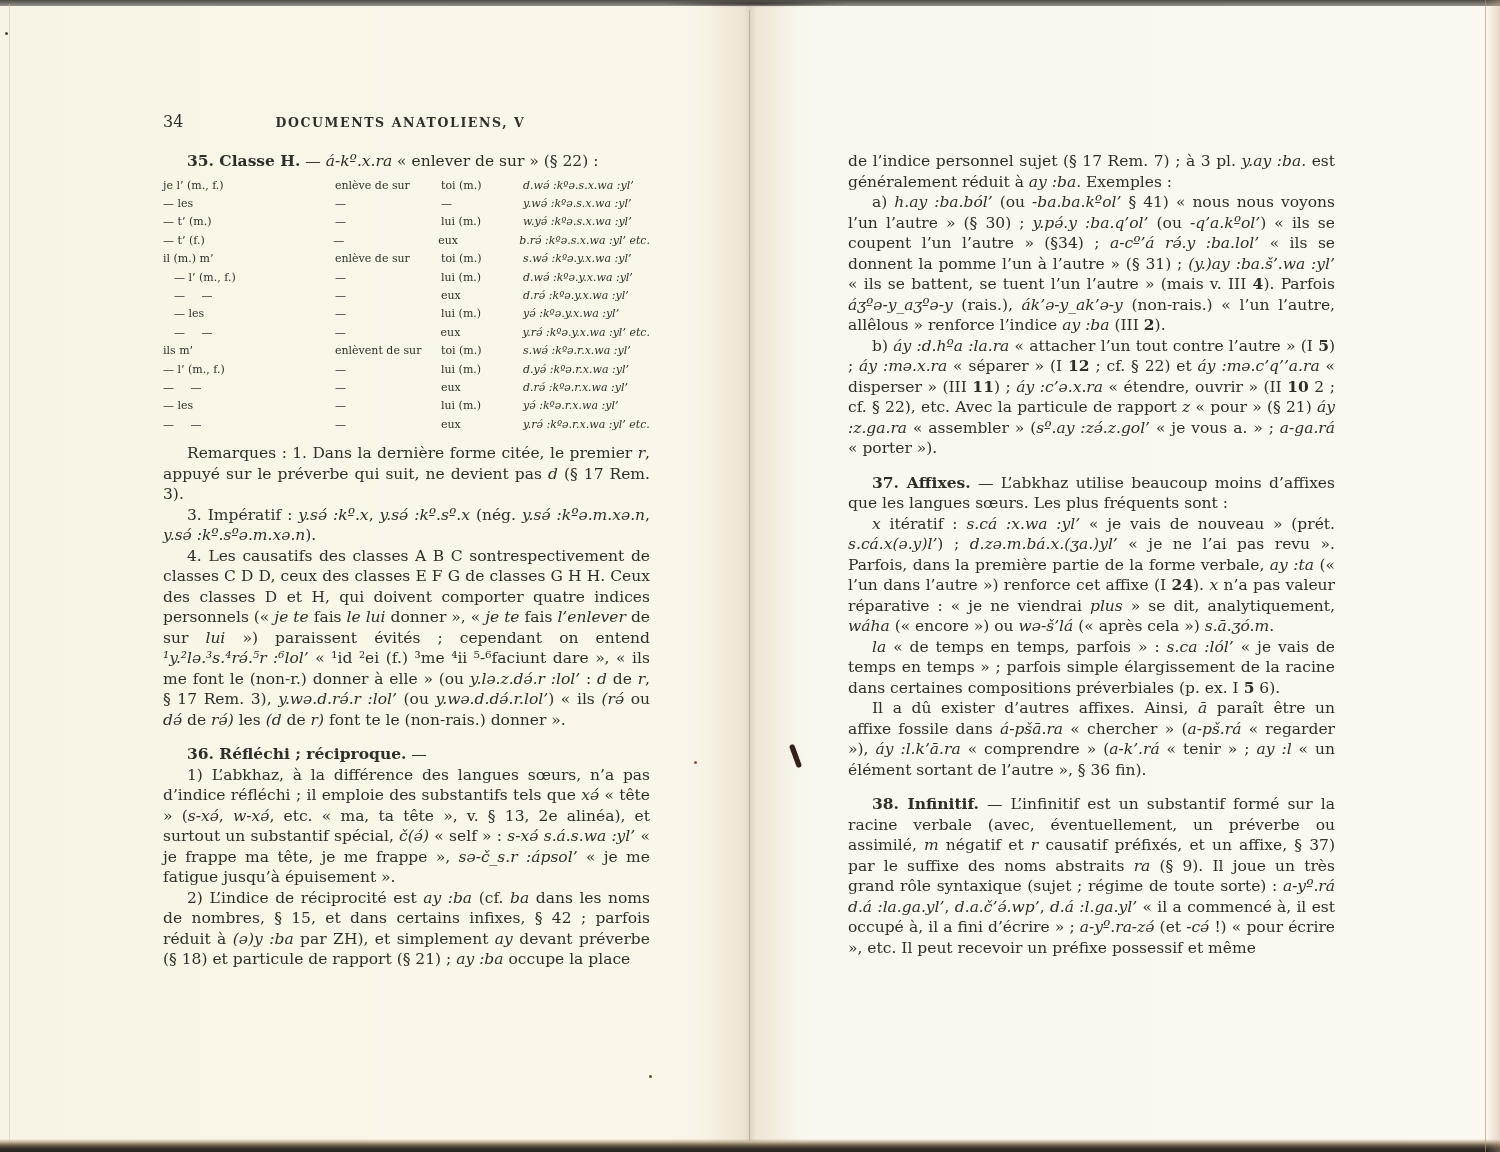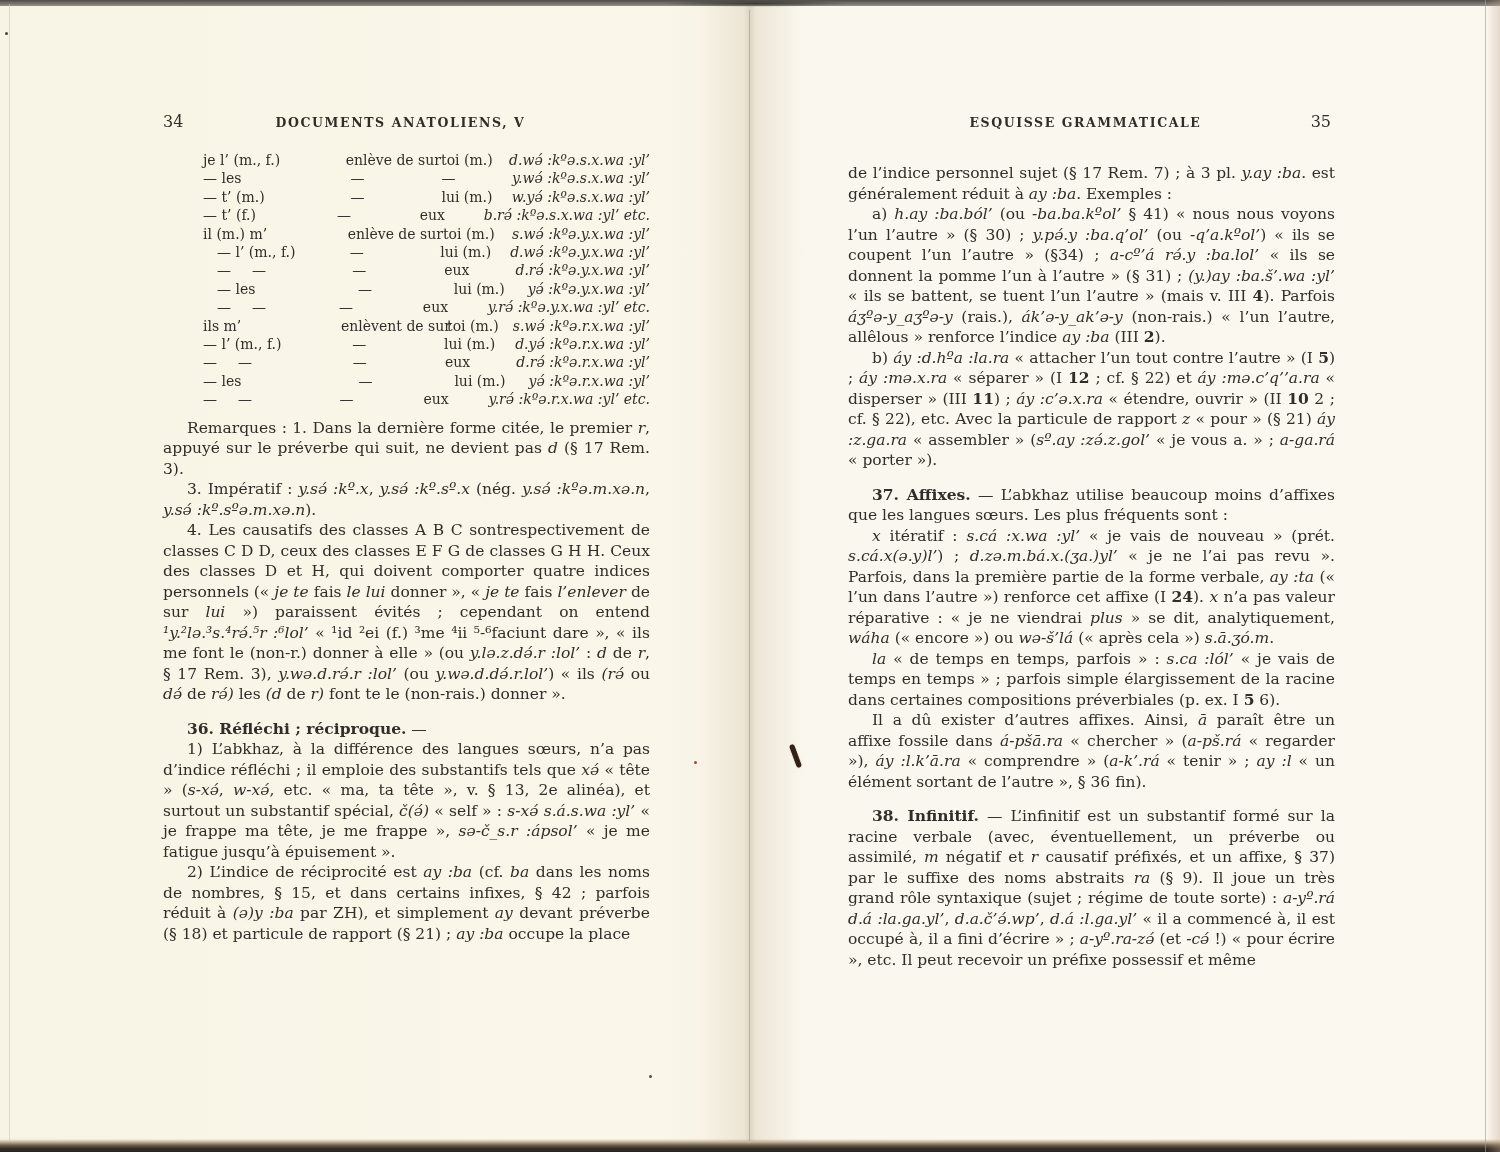"ESQUISSE GRAMMATICALE" div.pghead { html: <div> <span>ESQUISSE GRAMMATICALE</span> <span>35</span> </div> -> none }
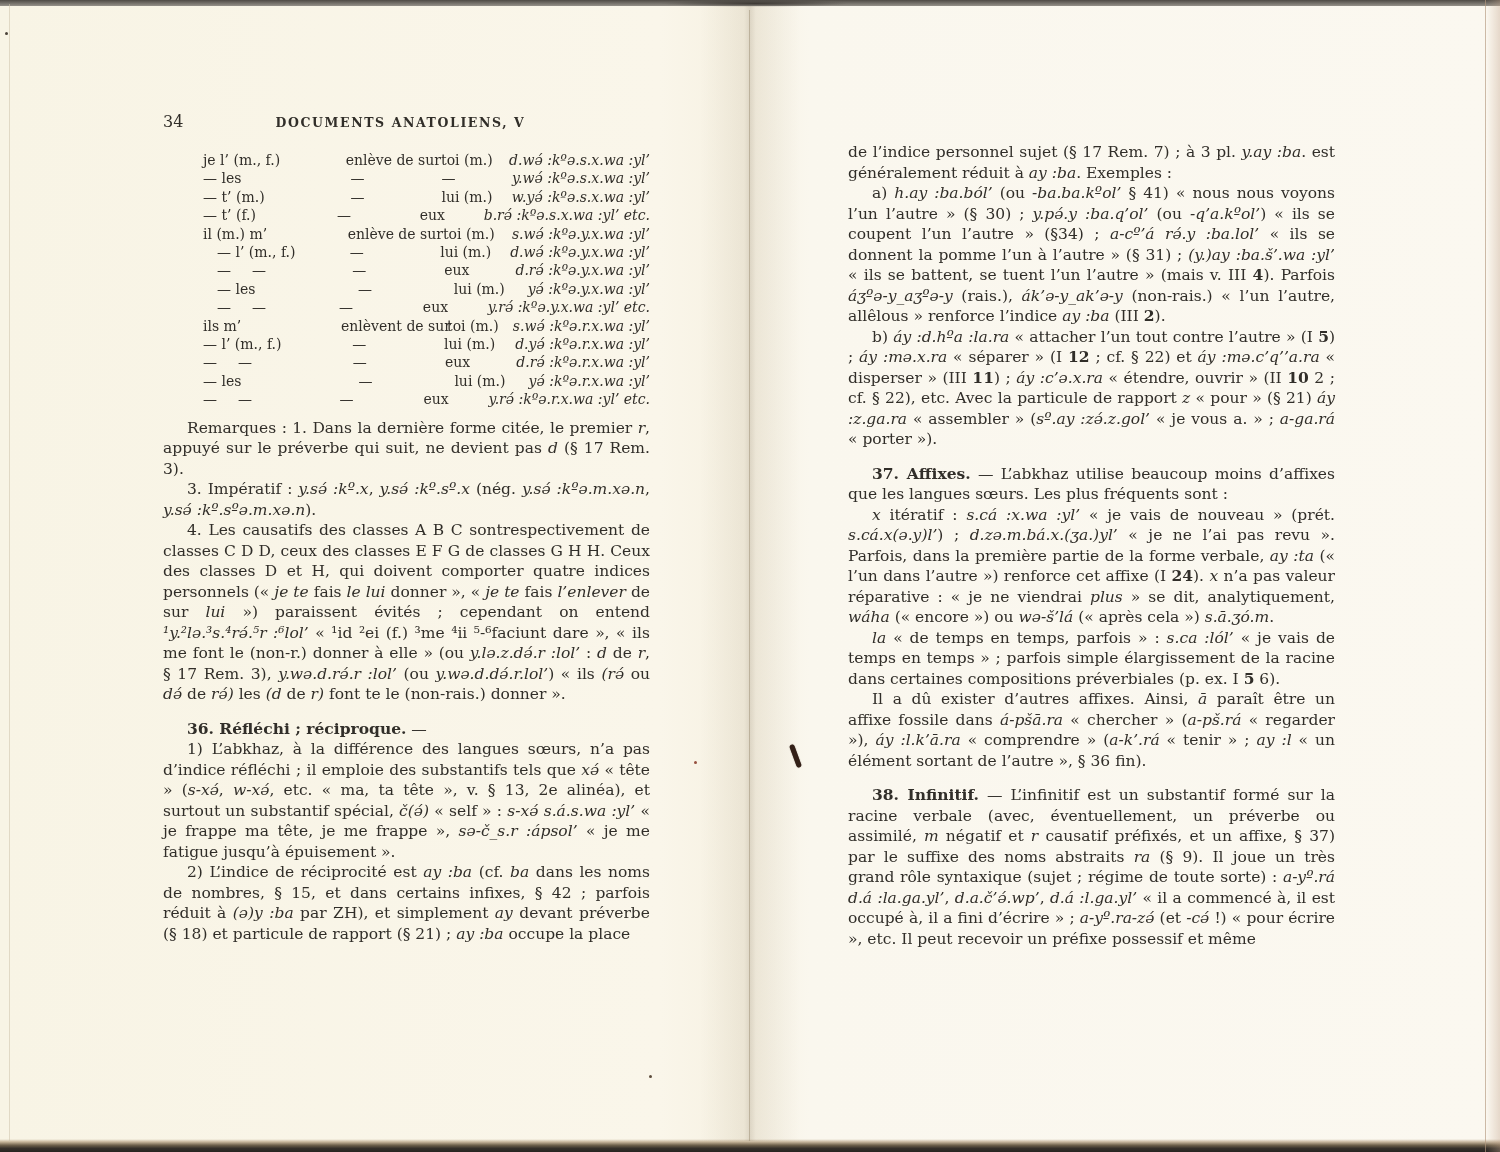"35. Classe H. — á-kº.x.ra" p.heading { html: none -> <p><b>35. Classe H.</b><span> — </span><i>á-kº.x.ra</i><span> « enlever de sur » (§ 22) :</span></p> }
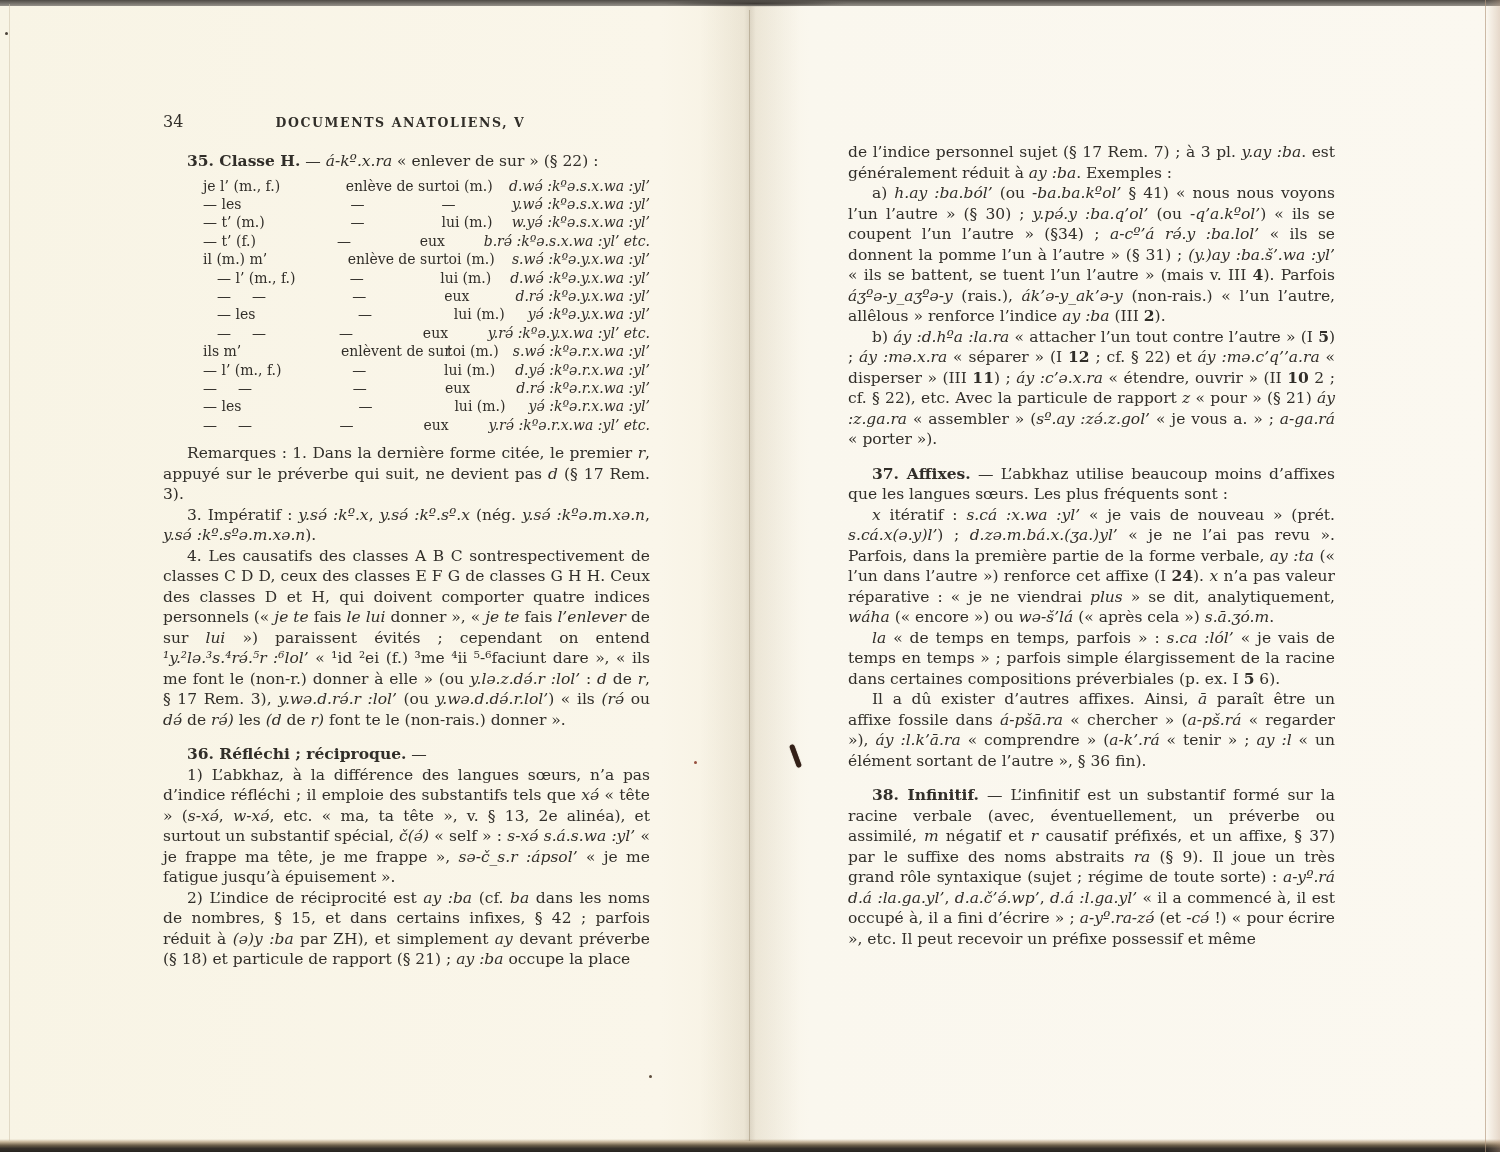"de l’indice personnel sujet (§" #right-content .blocks > :first-child { margin-top: 30px -> 39px }
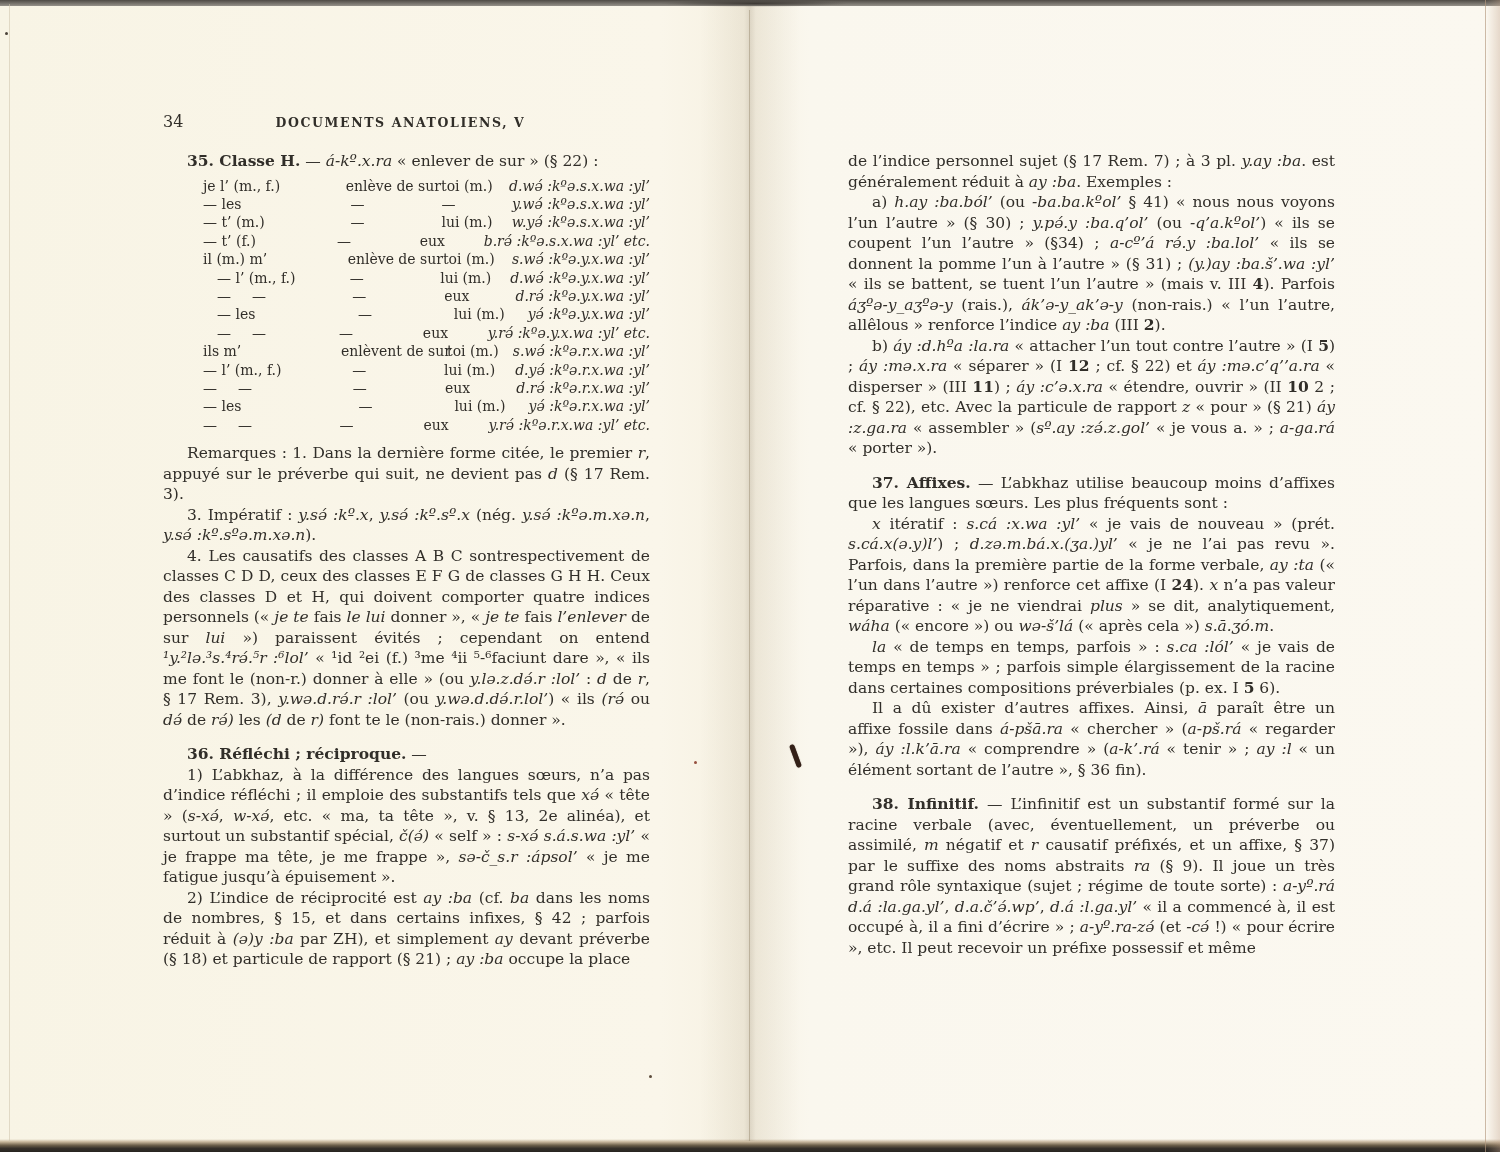"je l’ (m., f.)" .vrow { font-size: 14px -> 11px; margin-left: 40px -> none }
